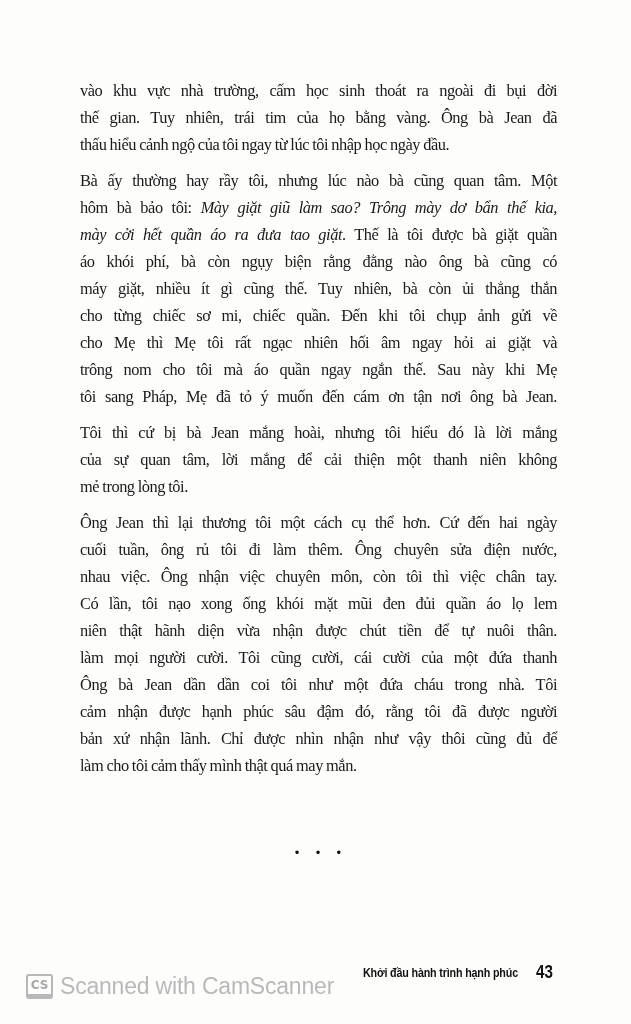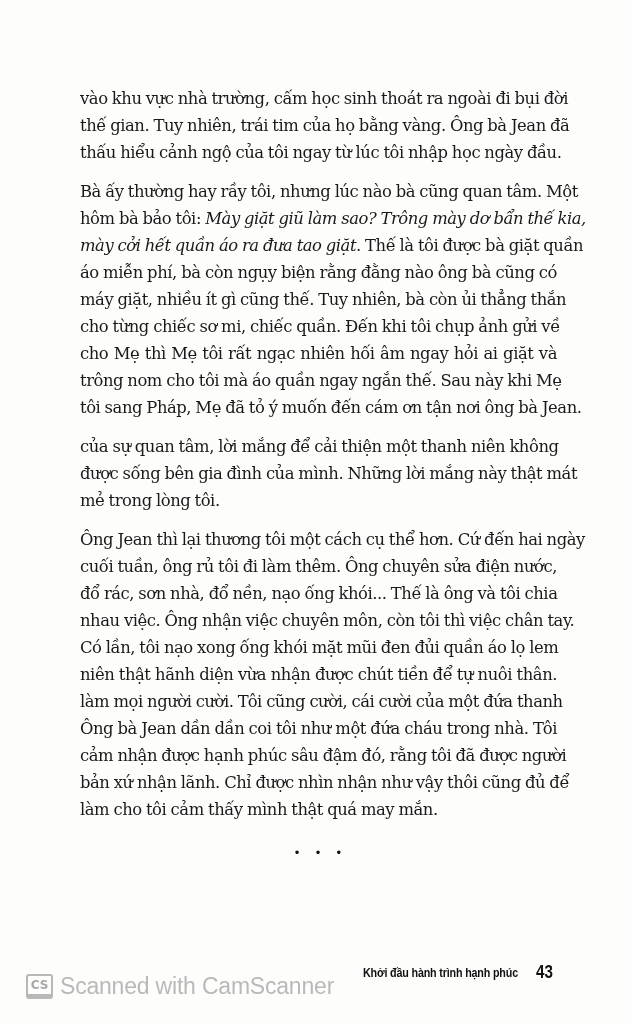"vào khu vực nhà trường," .para { font-family: none -> Liberation Serif, serif; margin: 12px 0 9px 0 -> 4px 0 9px 0 }
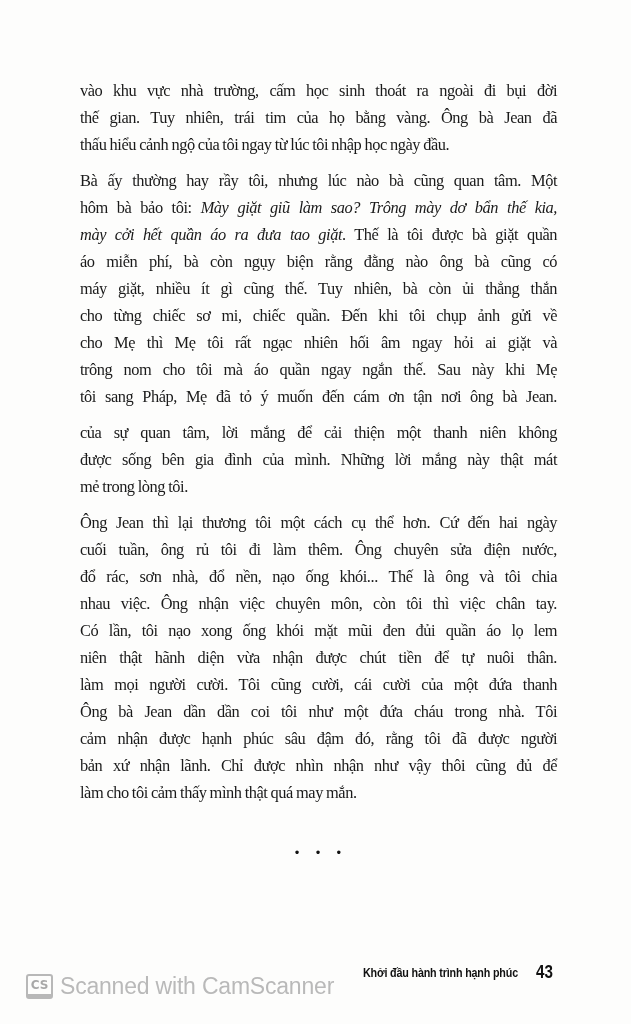"áo miễn phí, bà còn" span.line { text: miễn -> khói }
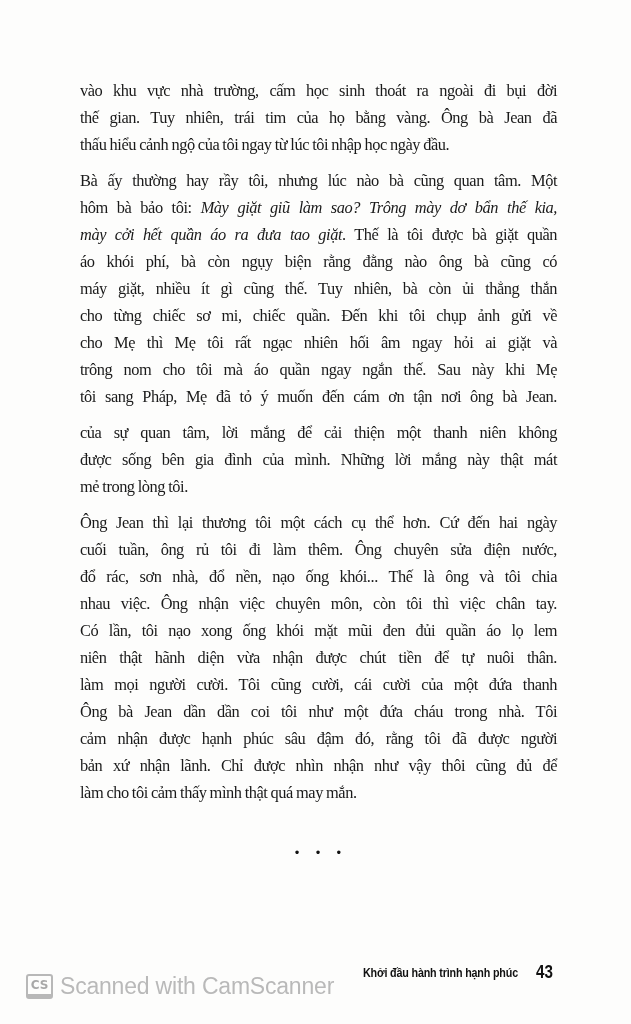"Tôi thì cứ bị bà" span.line { html: none -> <span>Tôi thì cứ bị bà Jean mắng hoài, nhưng tôi hiểu đó là lời mắng</span> }
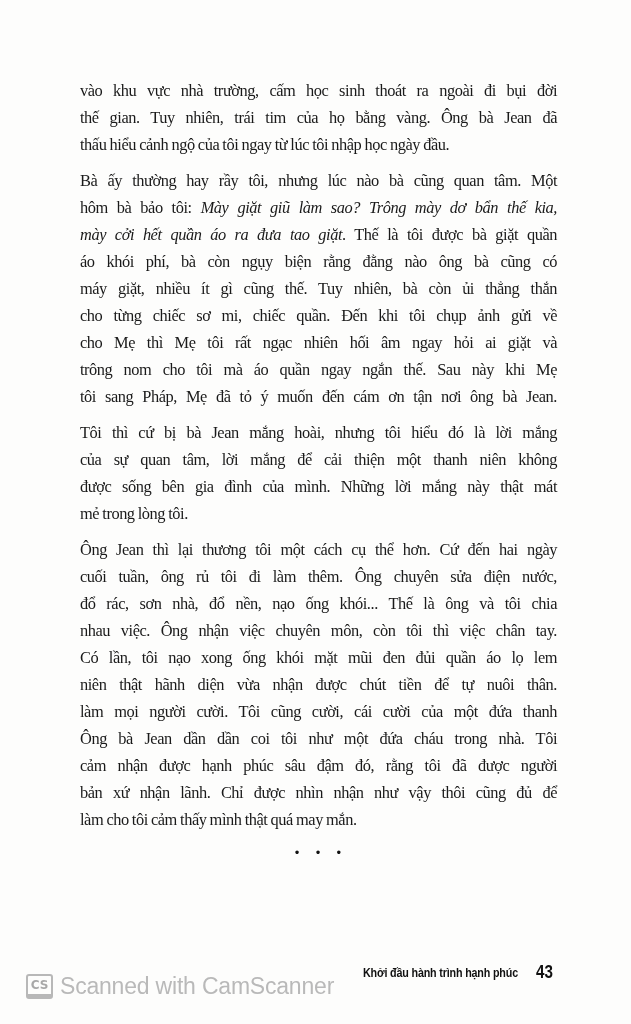"được sống bên gia đình" span.line { html: <span>được sống bên gia đình của mình. Những lời mắng này thật mát</span> -> none }
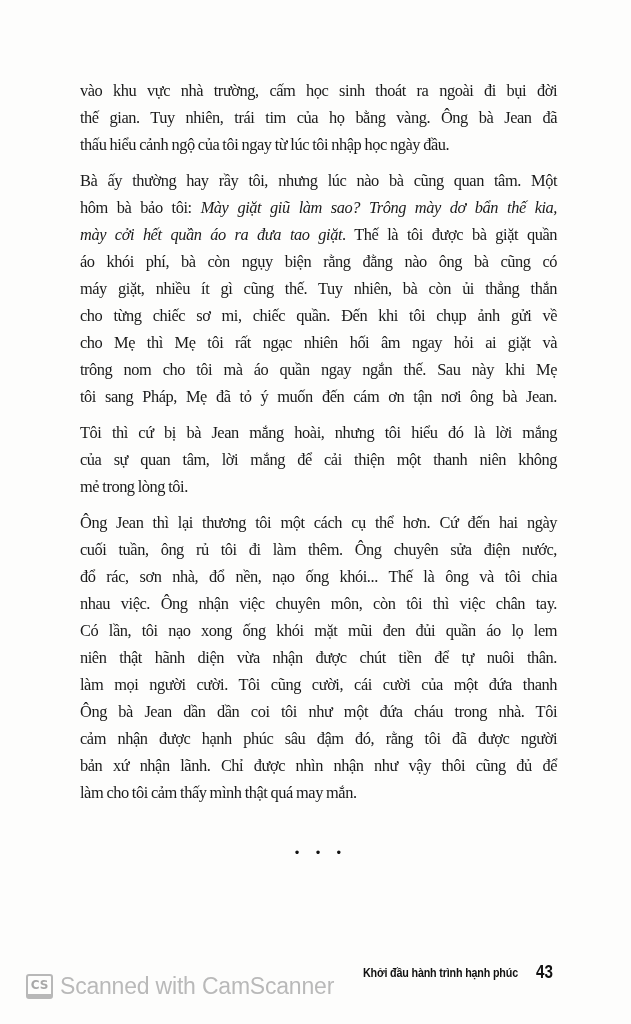"đổ rác, sơn nhà, đổ" span.line { html: <span>đổ rác, sơn nhà, đổ nền, nạo ống khói... Thế là ông và tôi chia</span> -> none }
